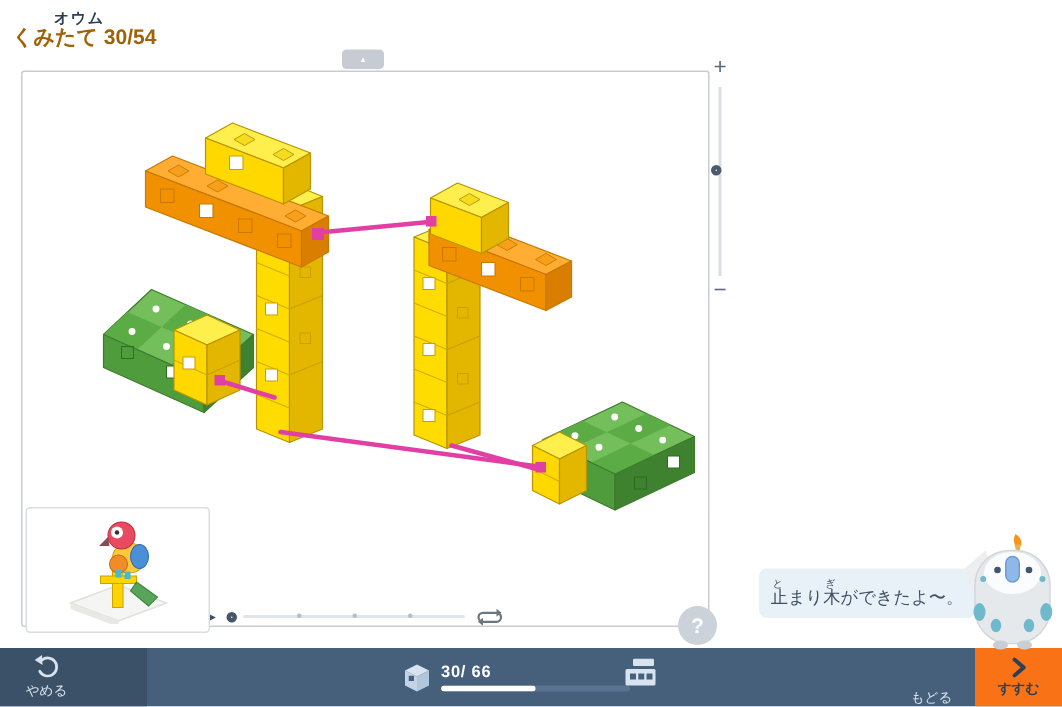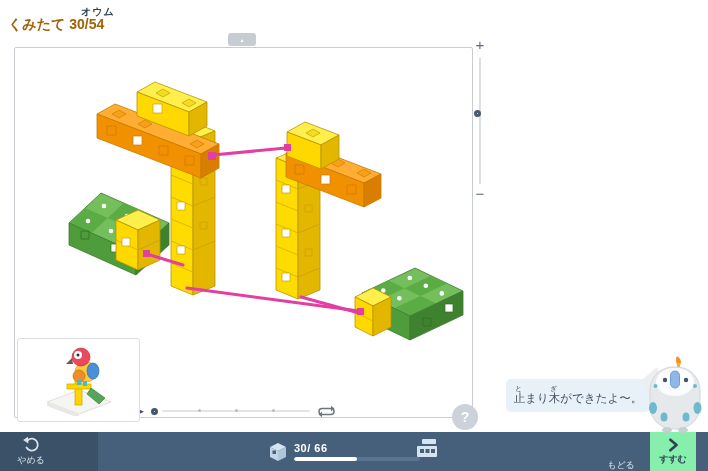"オウム" .hdr-sub { margin-left: 45px -> none }
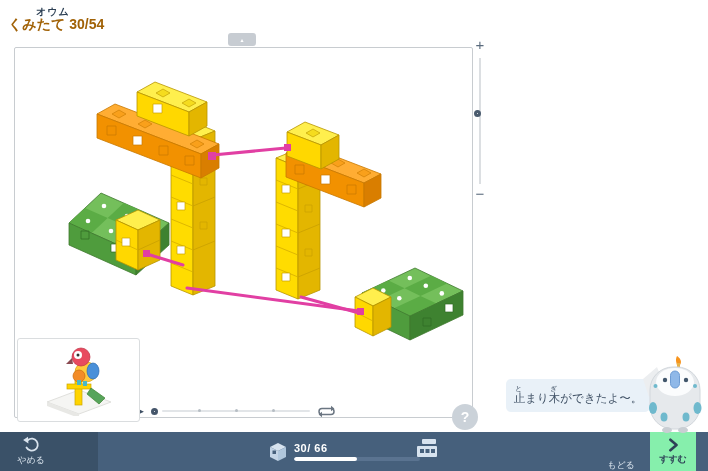"すすむ" .fwd-btn { background: #86efac -> #f97316; width: 46px -> 58px }
